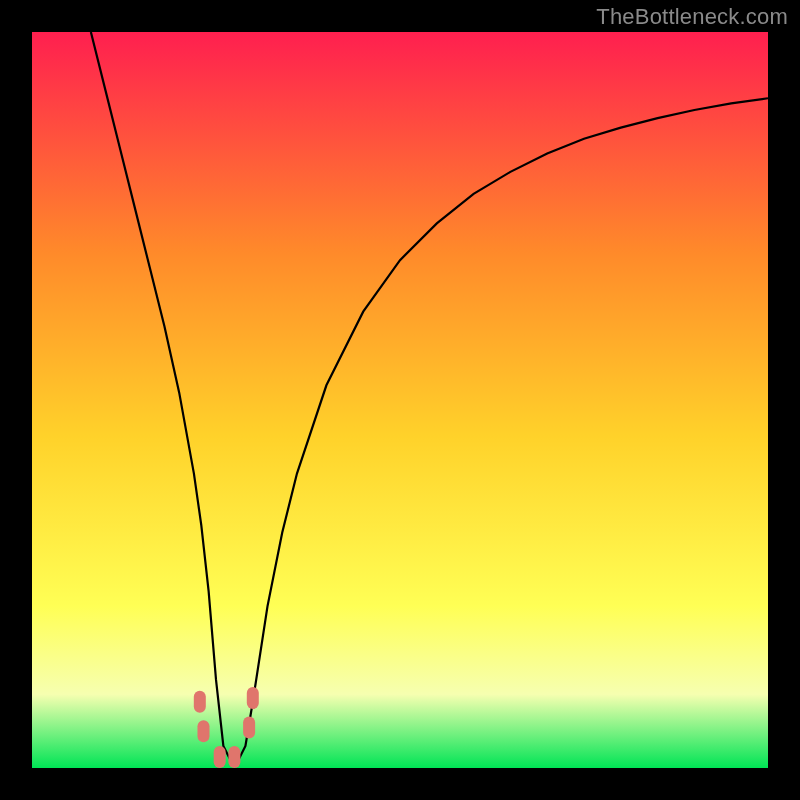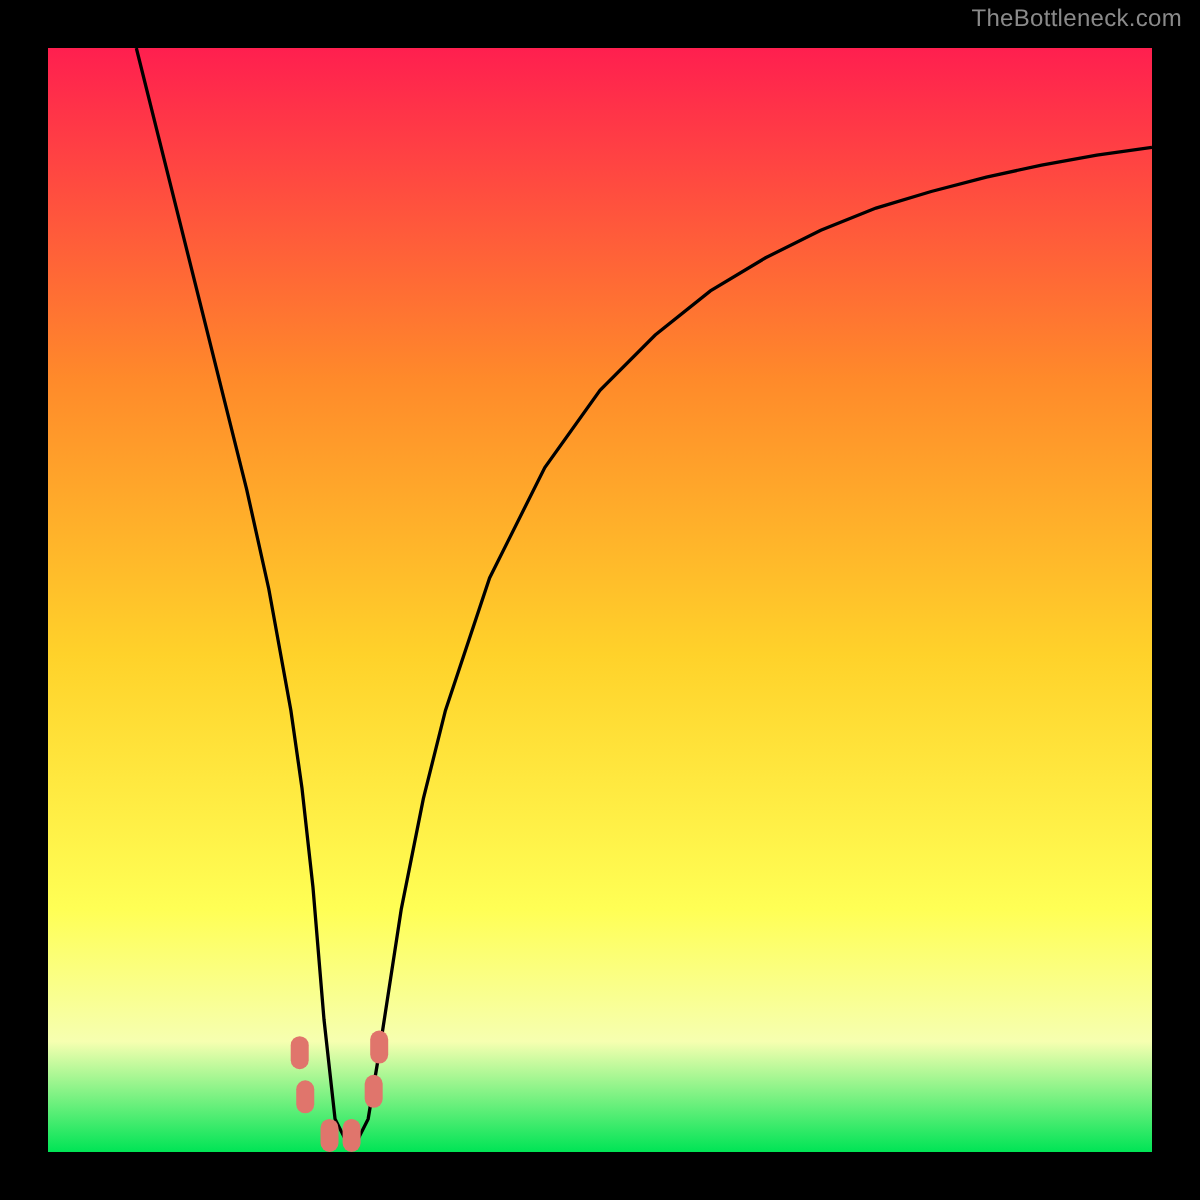"TheBottleneck.com" .watermark { font-size: 16px -> 22px }
